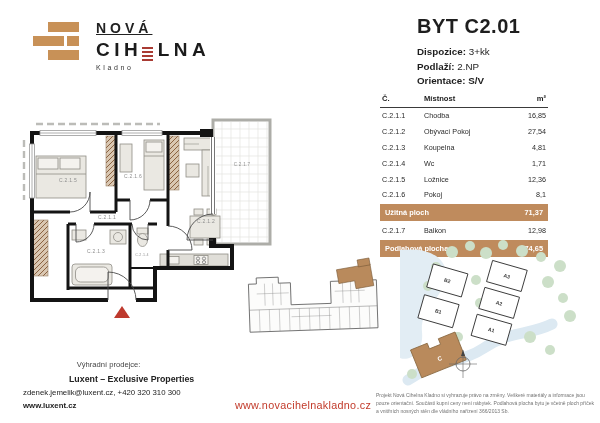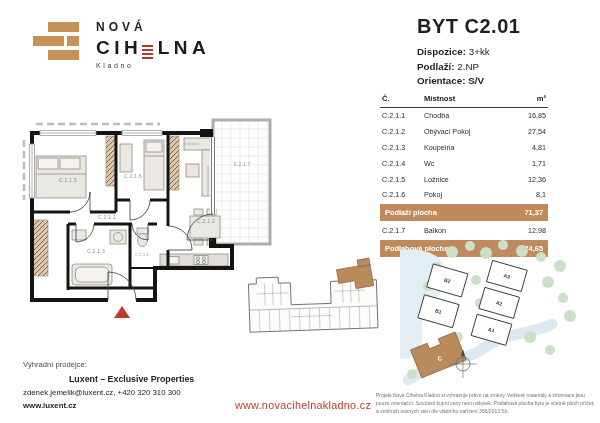"NOVÁ" .logo-top { font-size: 12px -> 14px; text-decoration: none -> underline }
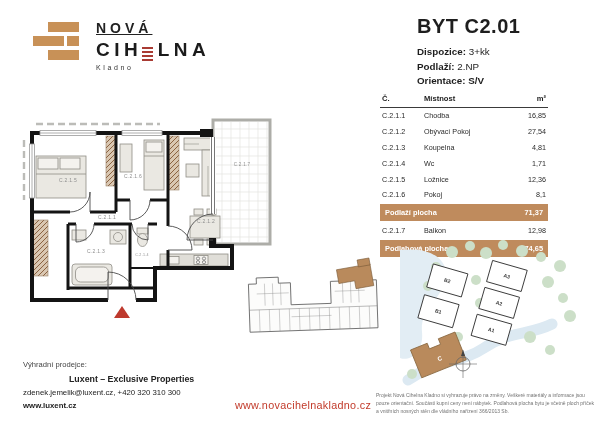"Podlaží plocha" span { text: Podlaží plocha -> Užitná ploch }
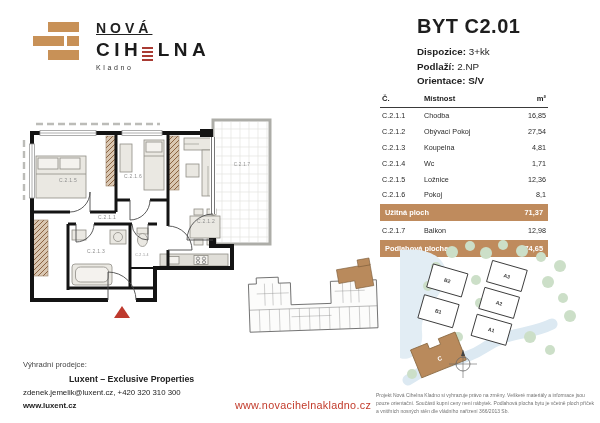"Výhradní prodejce:" .seller .lbl { text-align: none -> center }
